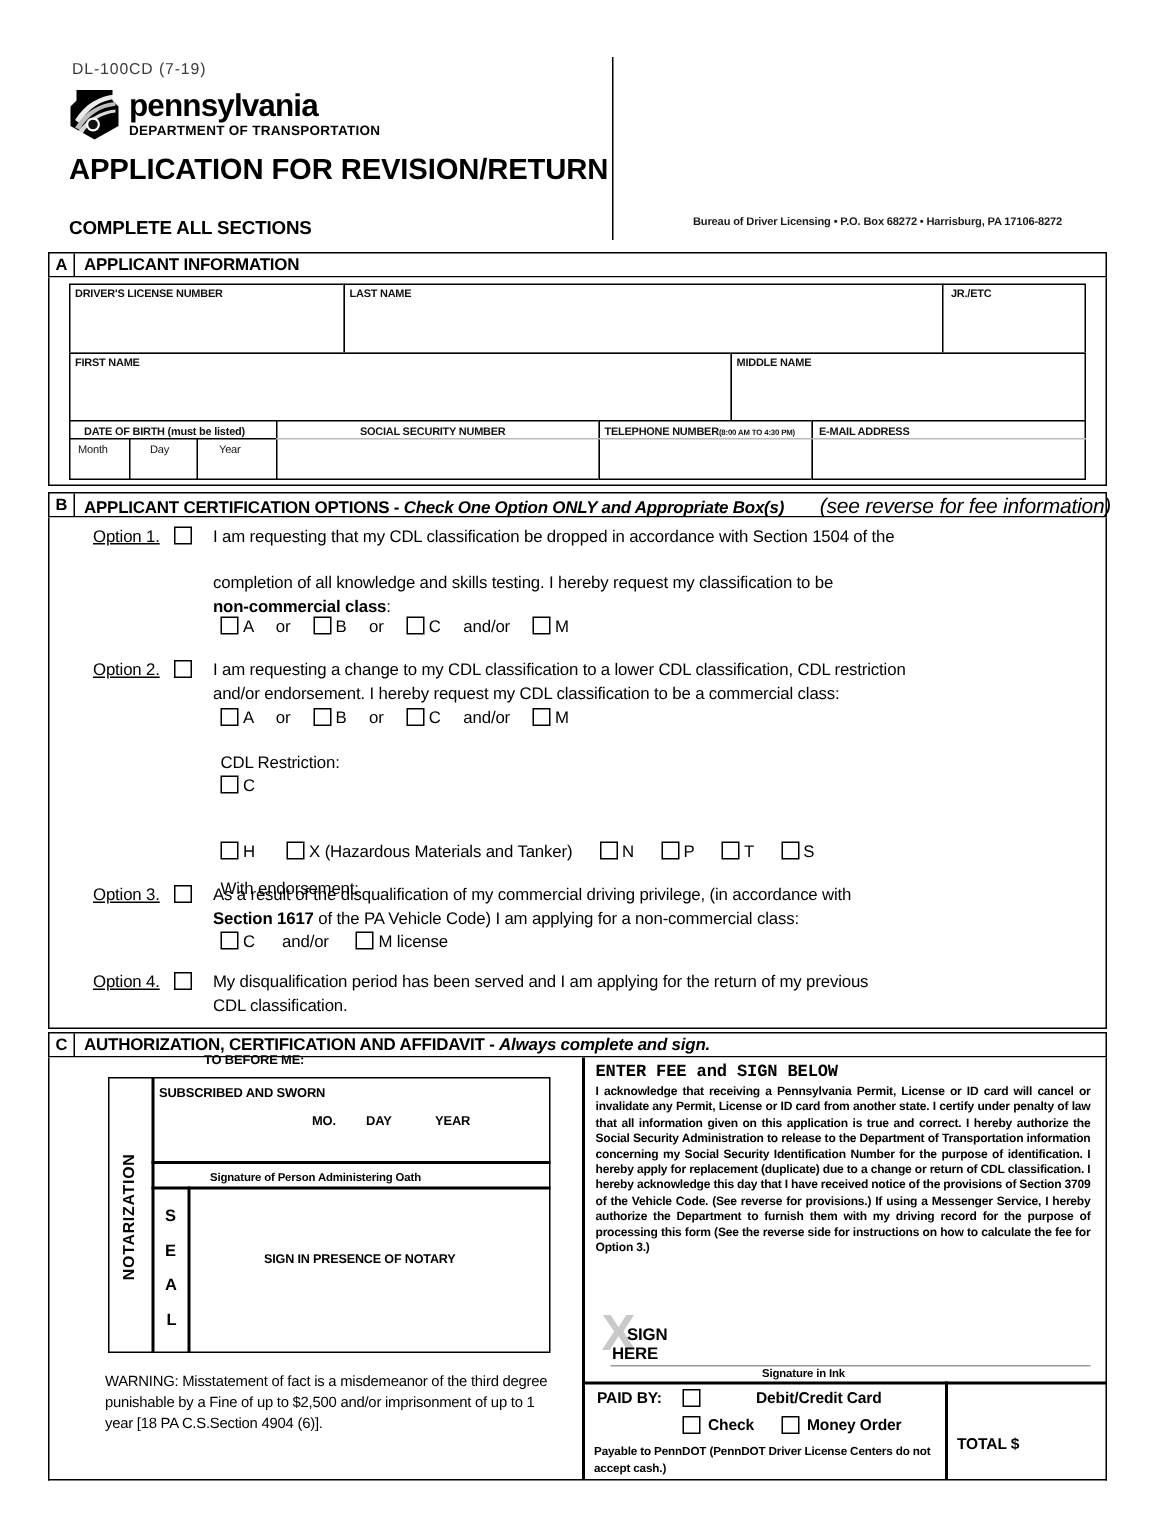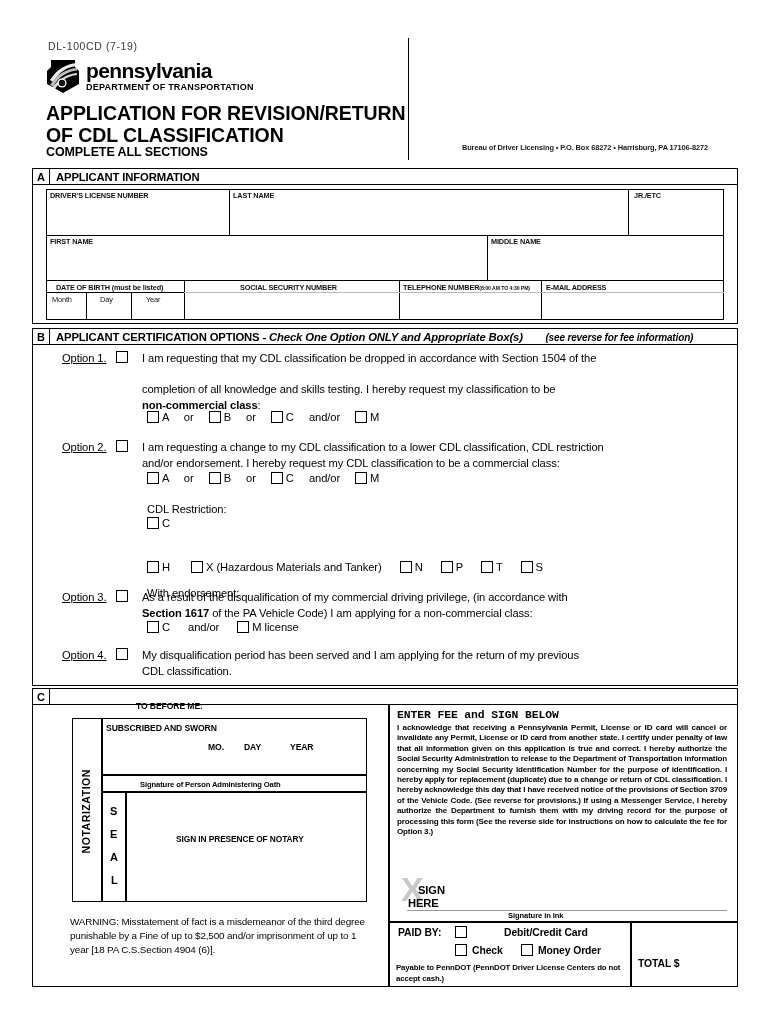"OF CDL CLASSIFICATION" span { html: <span>OF CDL CLASSIFICATION</span> -> none }
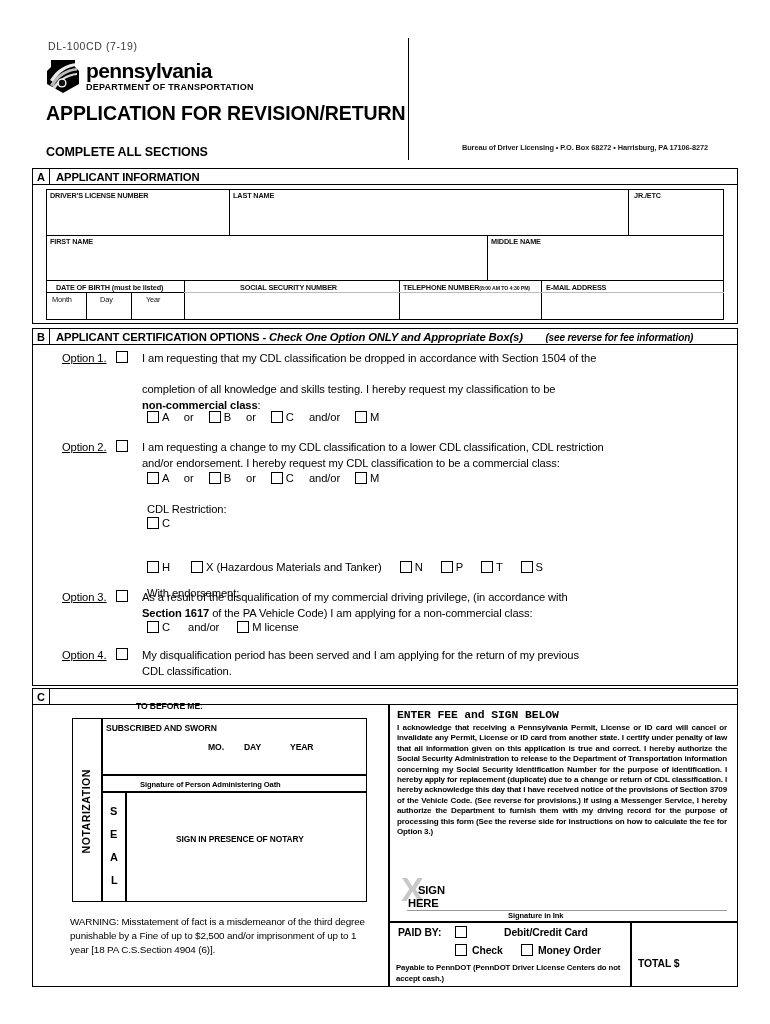"(see reverse for fee information)" .bandtitle .lite { font-size: 10px -> 14px; font-weight: bold -> normal }
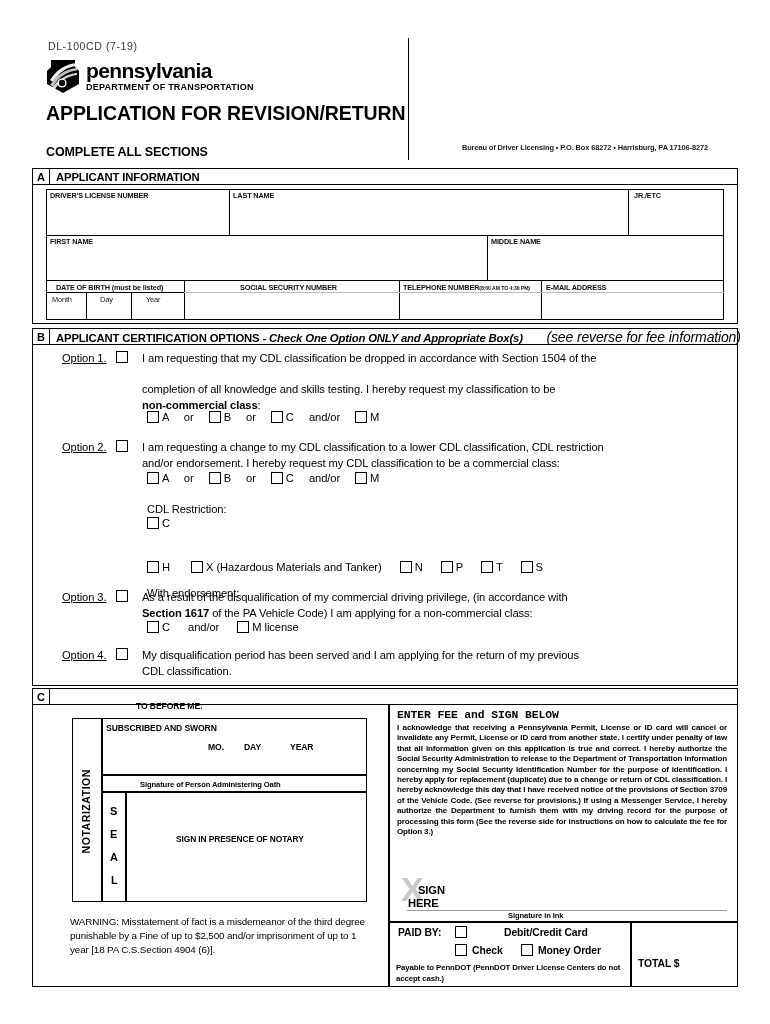"AUTHORIZATION, CERTIFICATION AND" div.bandtitle { html: none -> <div><span>AUTHORIZATION, CERTIFICATION AND AFFIDAVIT - </span><i>Always complete and sign.</i></div> }
